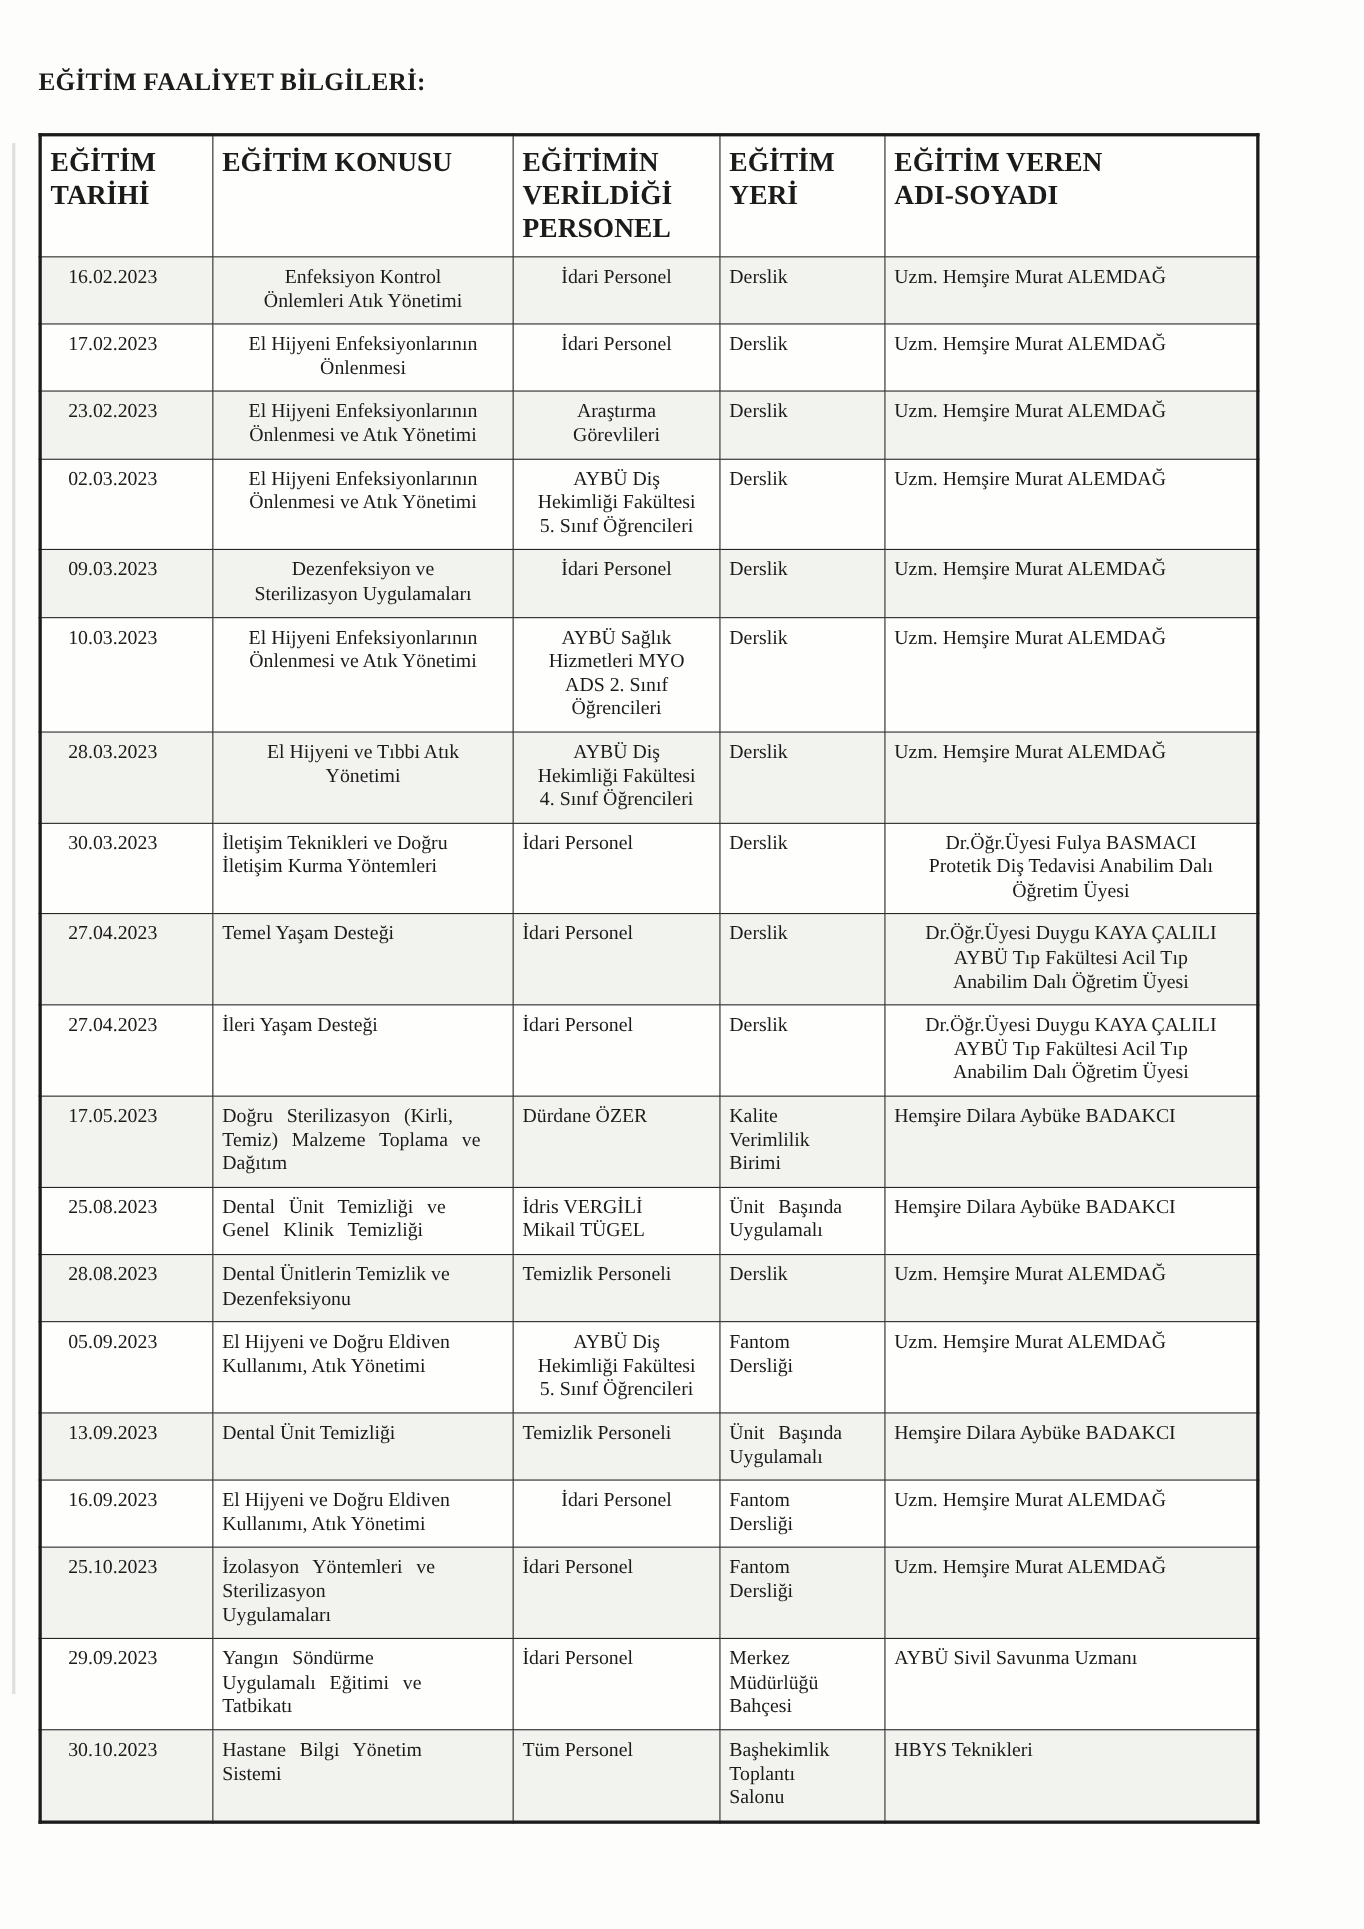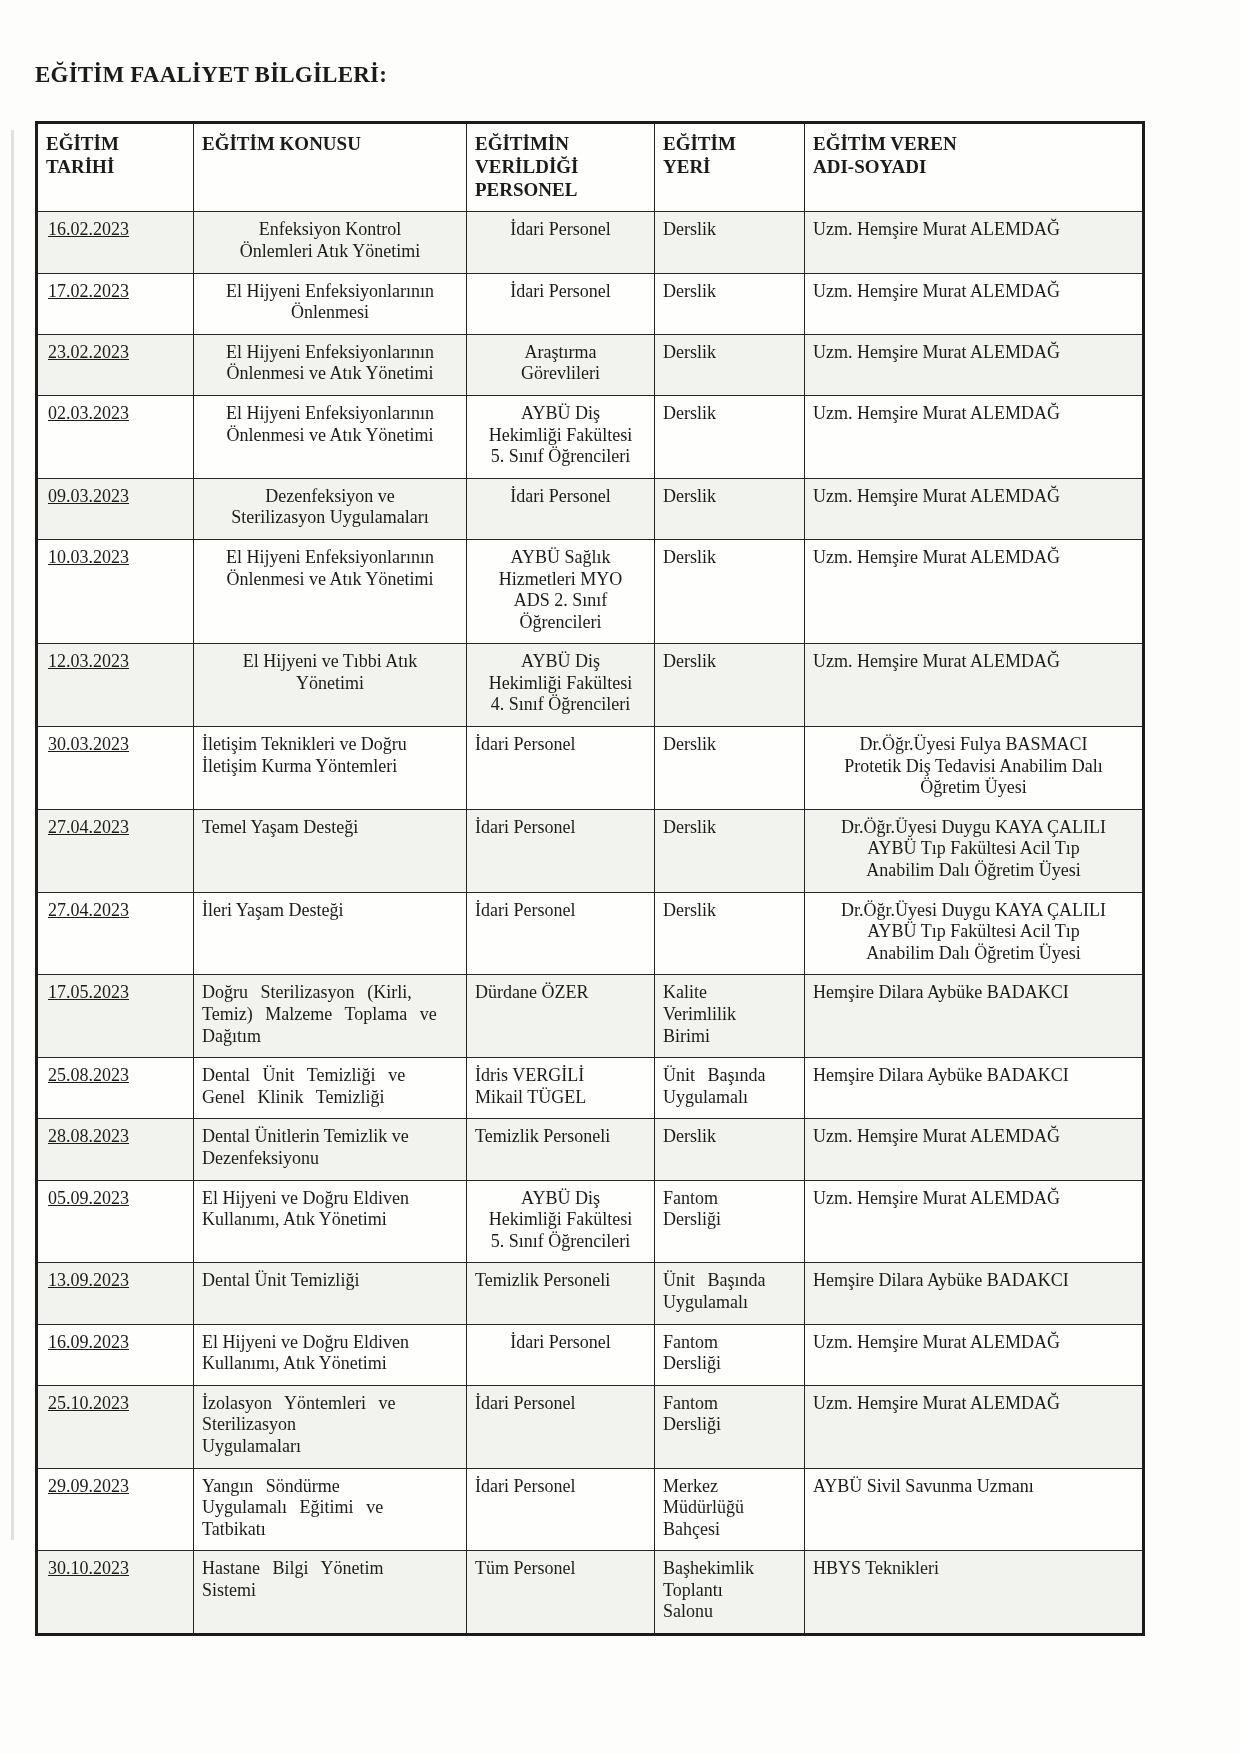"EĞİTİM" th { font-size: 19px -> 25px }
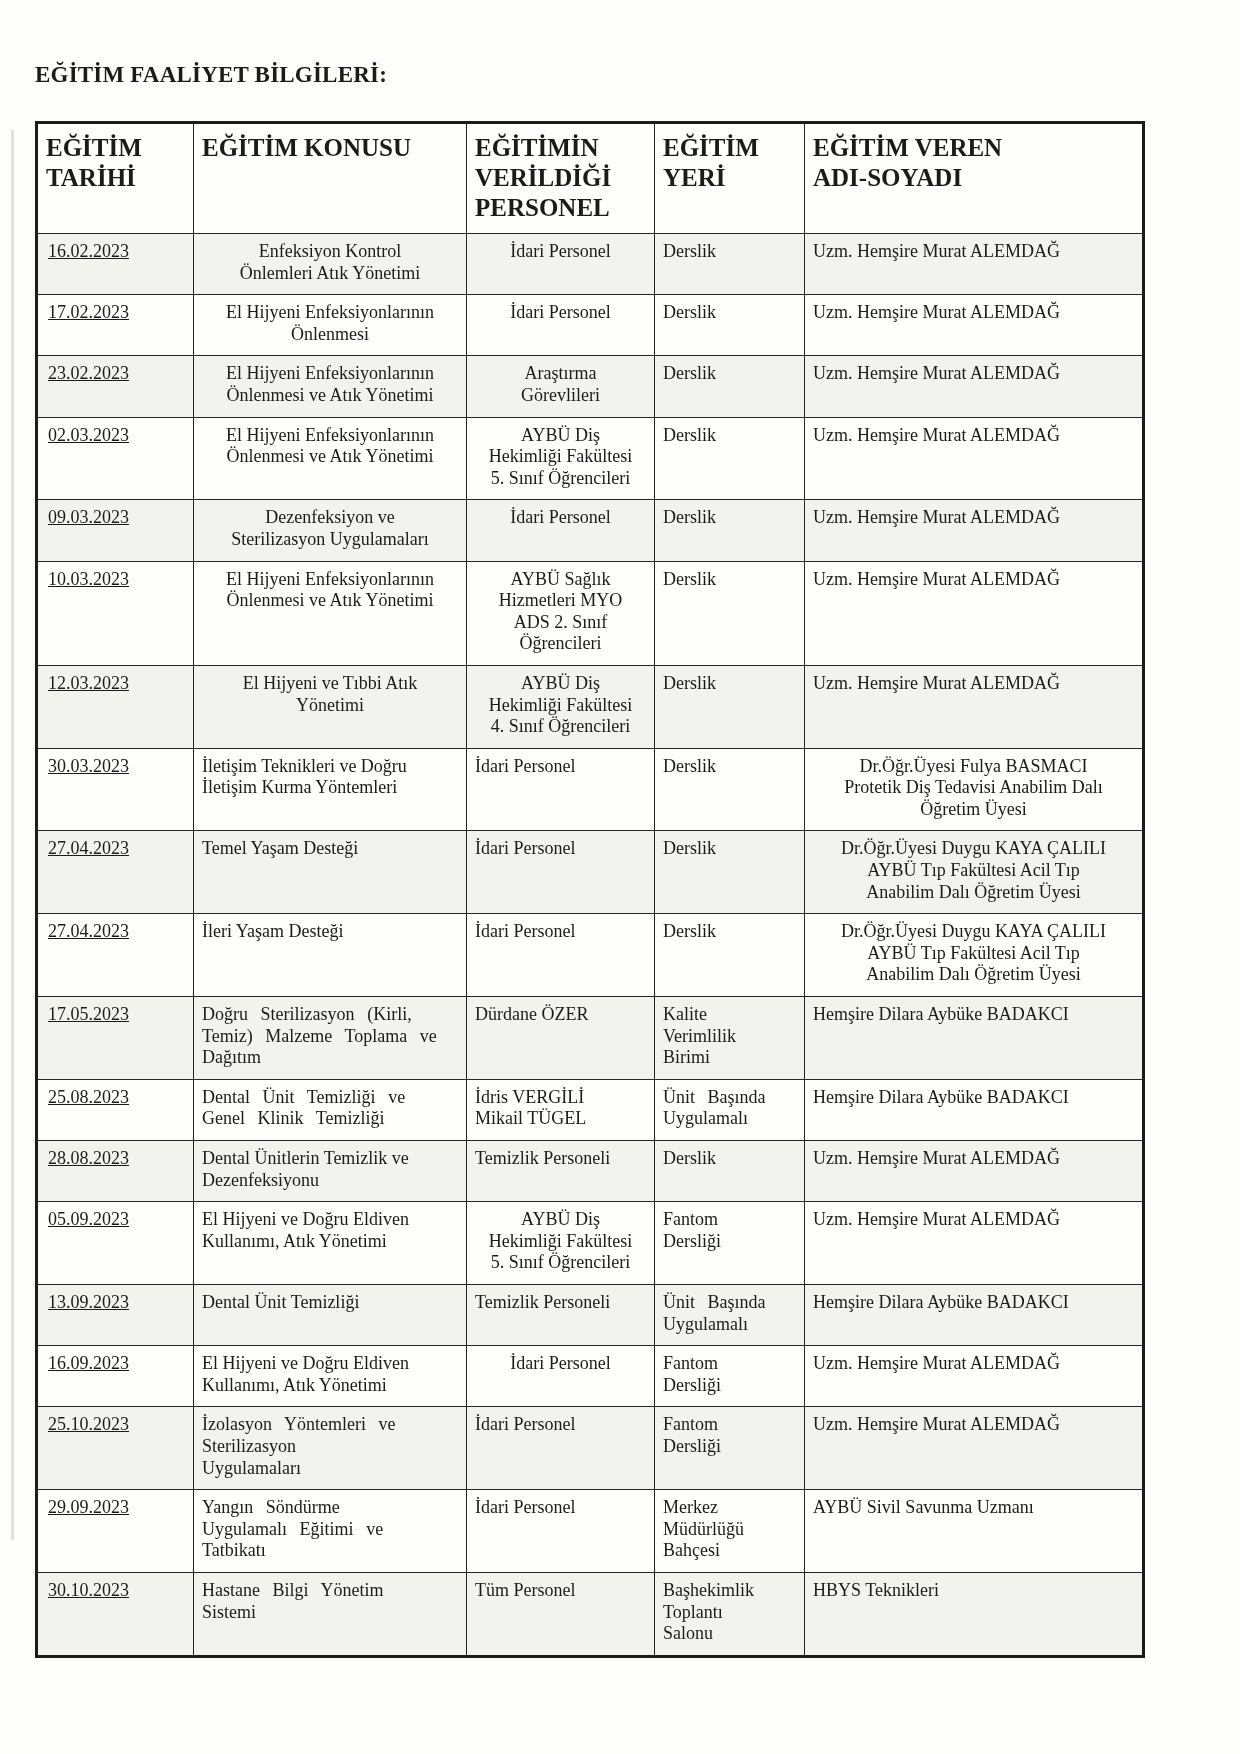"16.02.2023" td.date-cell { padding-left: 10px -> 24px; text-decoration: underline -> none }
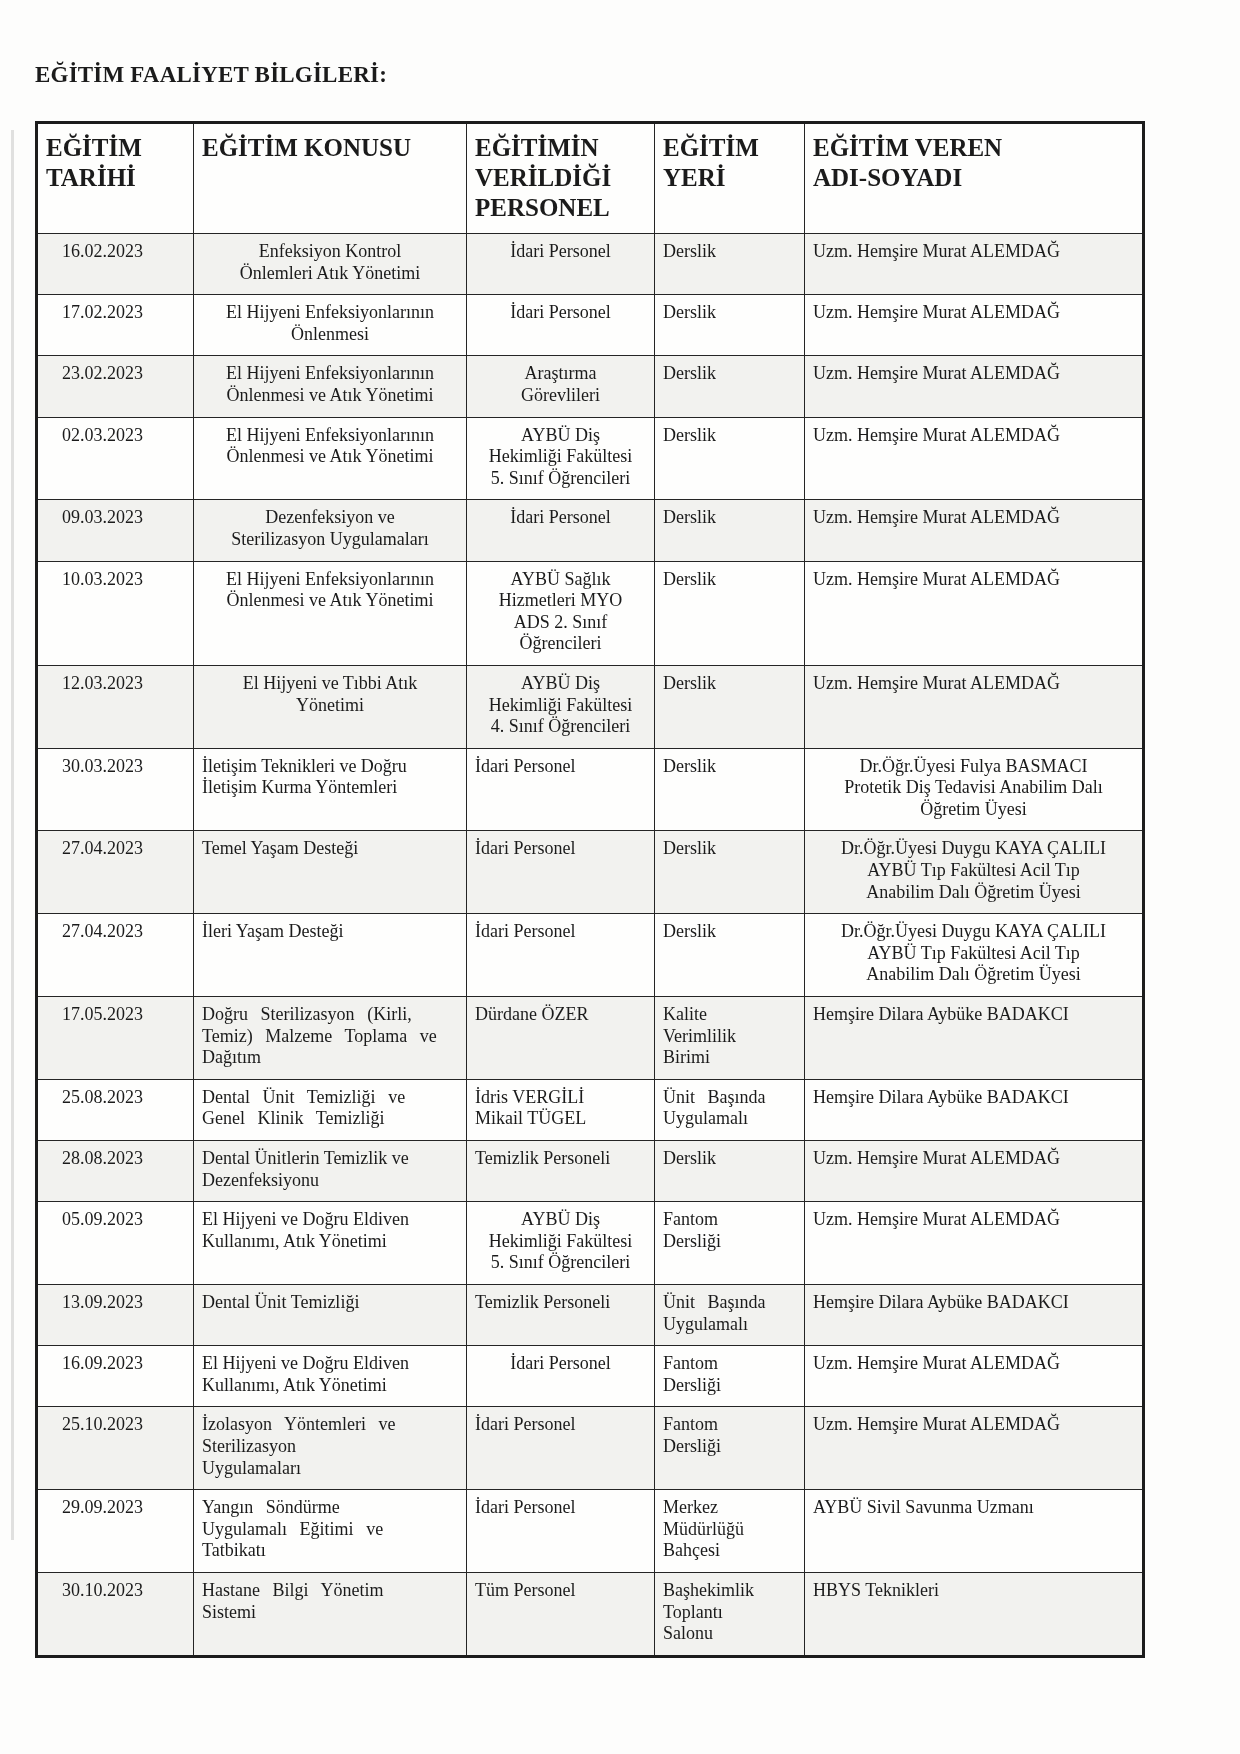"12.03.2023" td.date-cell { text: 12.03.2023 -> 28.03.2023 }
